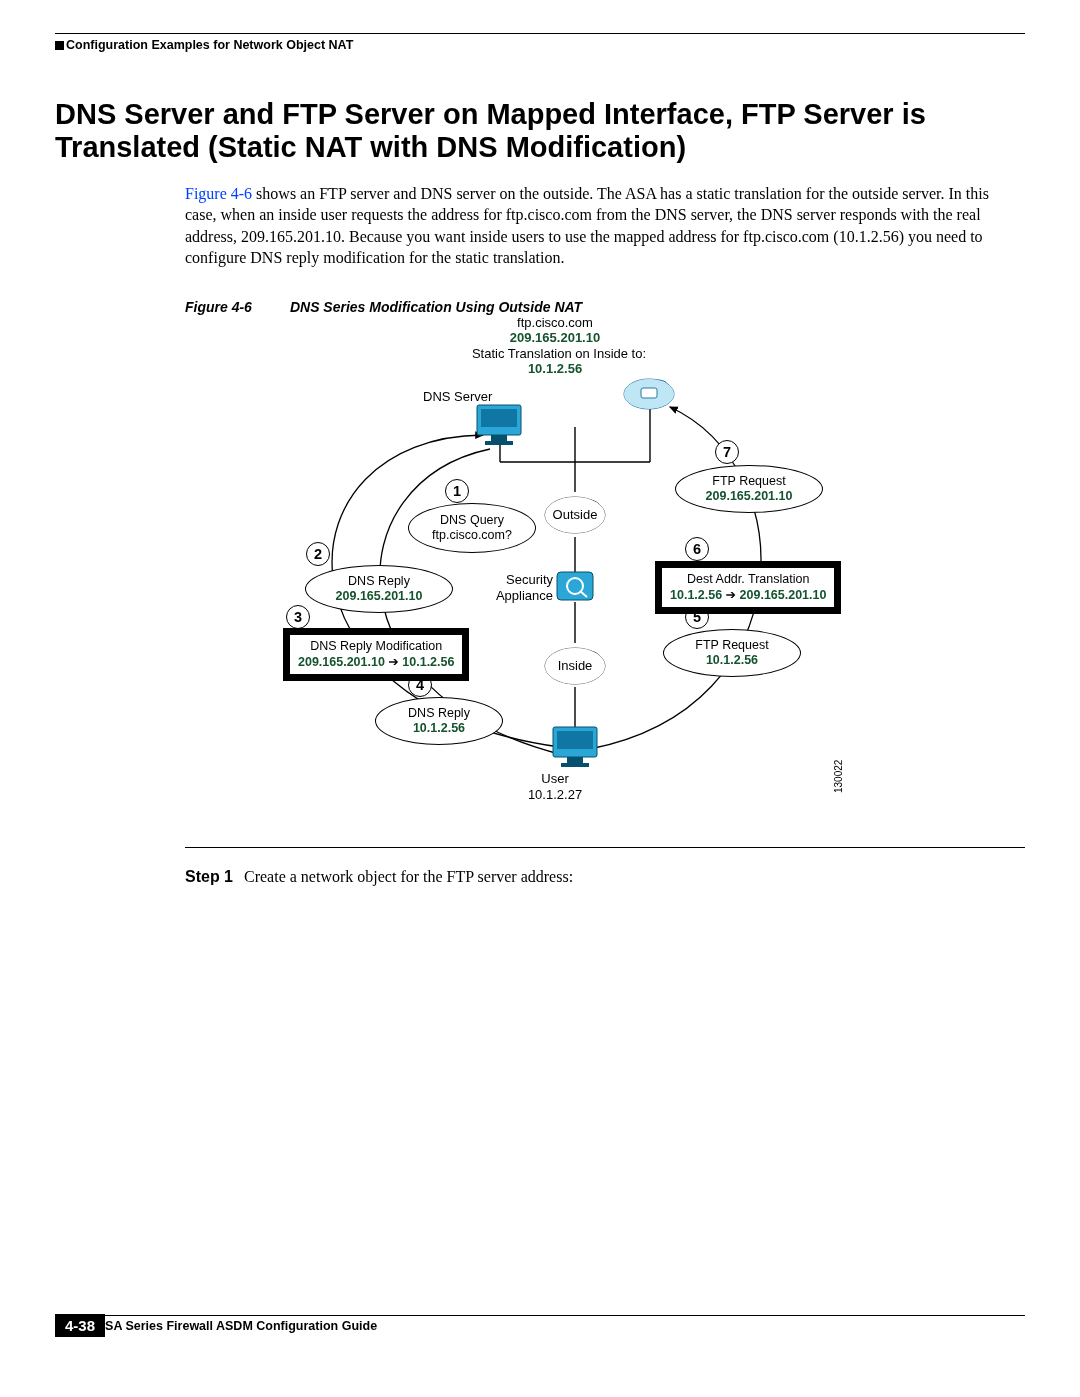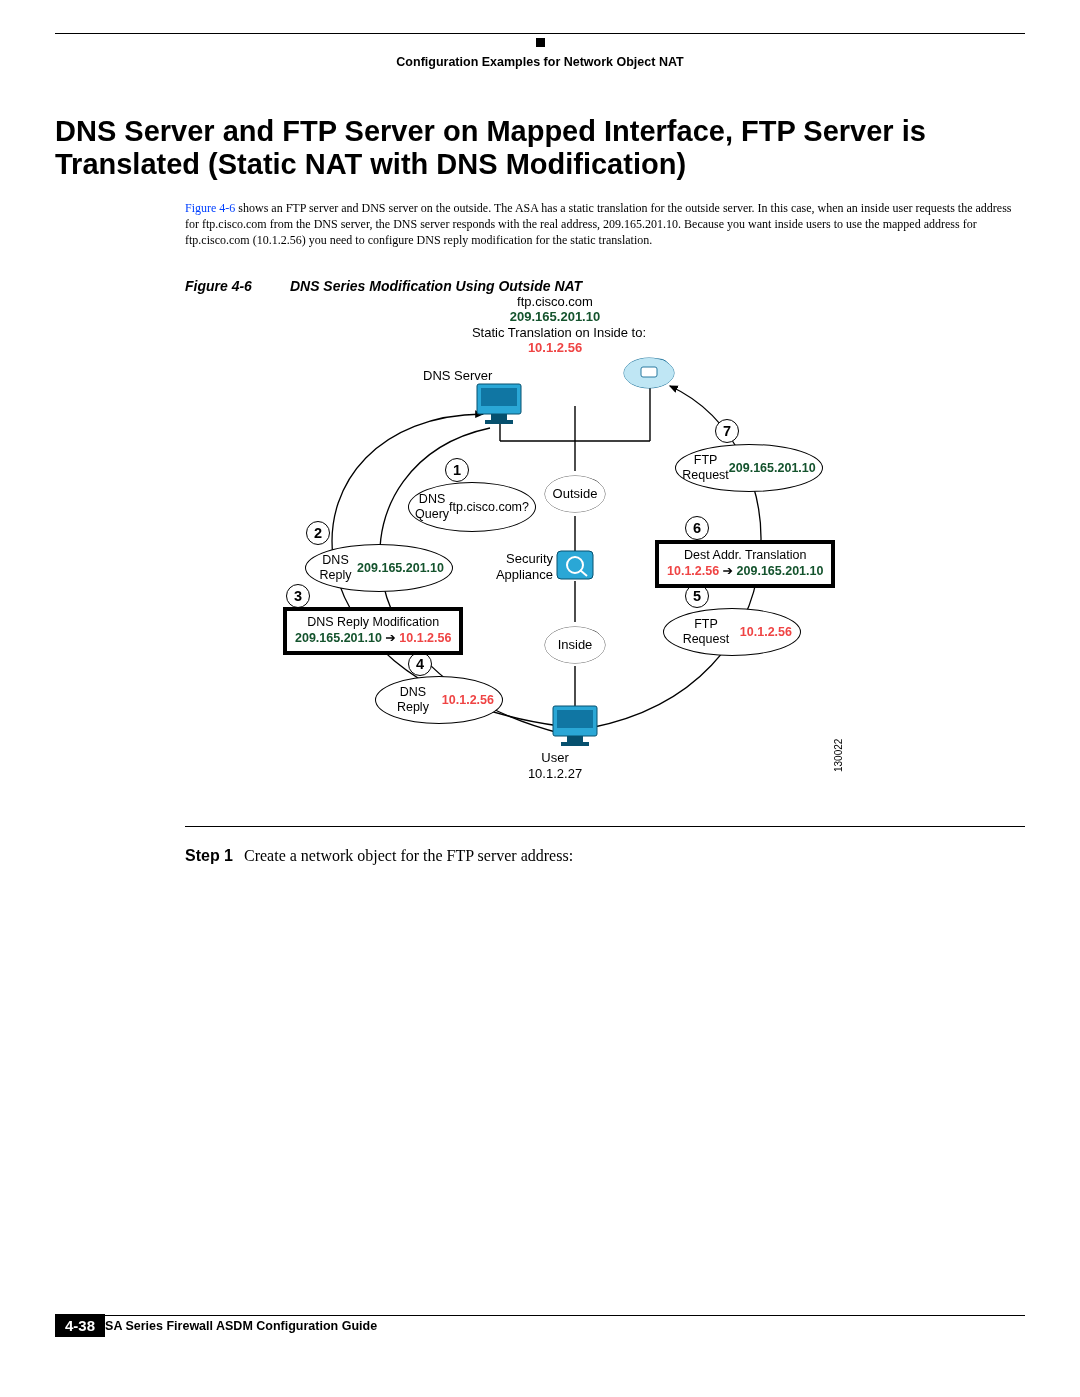"Configuration Examples for Network" .hdr-left-row { flex-direction: column -> none; gap: 8px -> 2px }
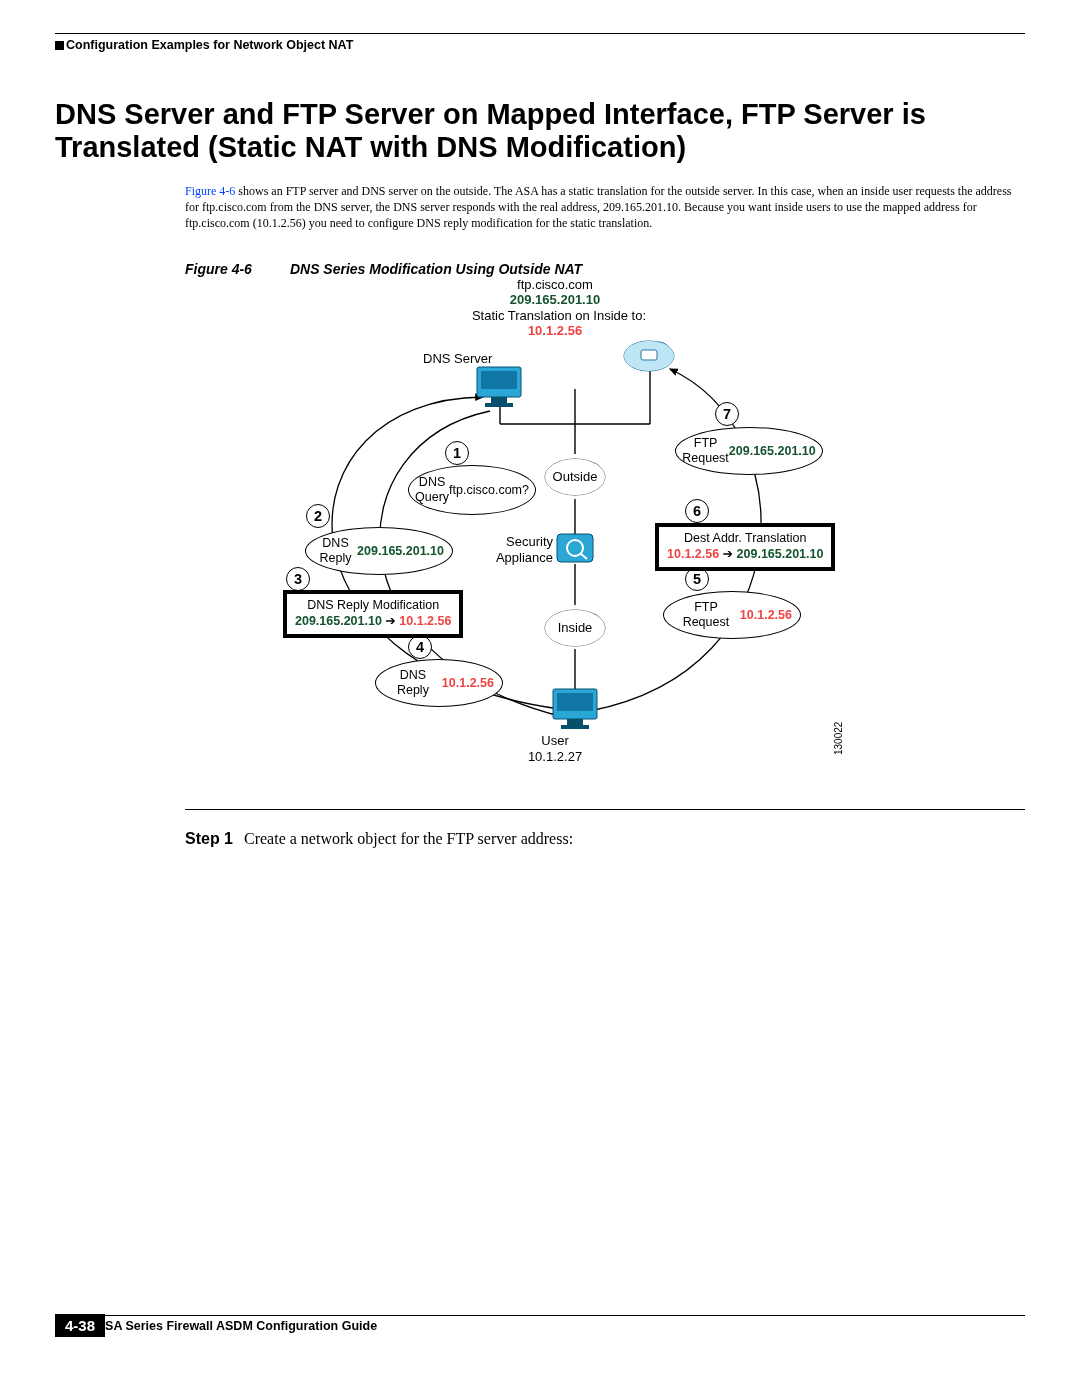"Figure 4-6 shows an FTP" .body-para { font-size: 12px -> 16px }
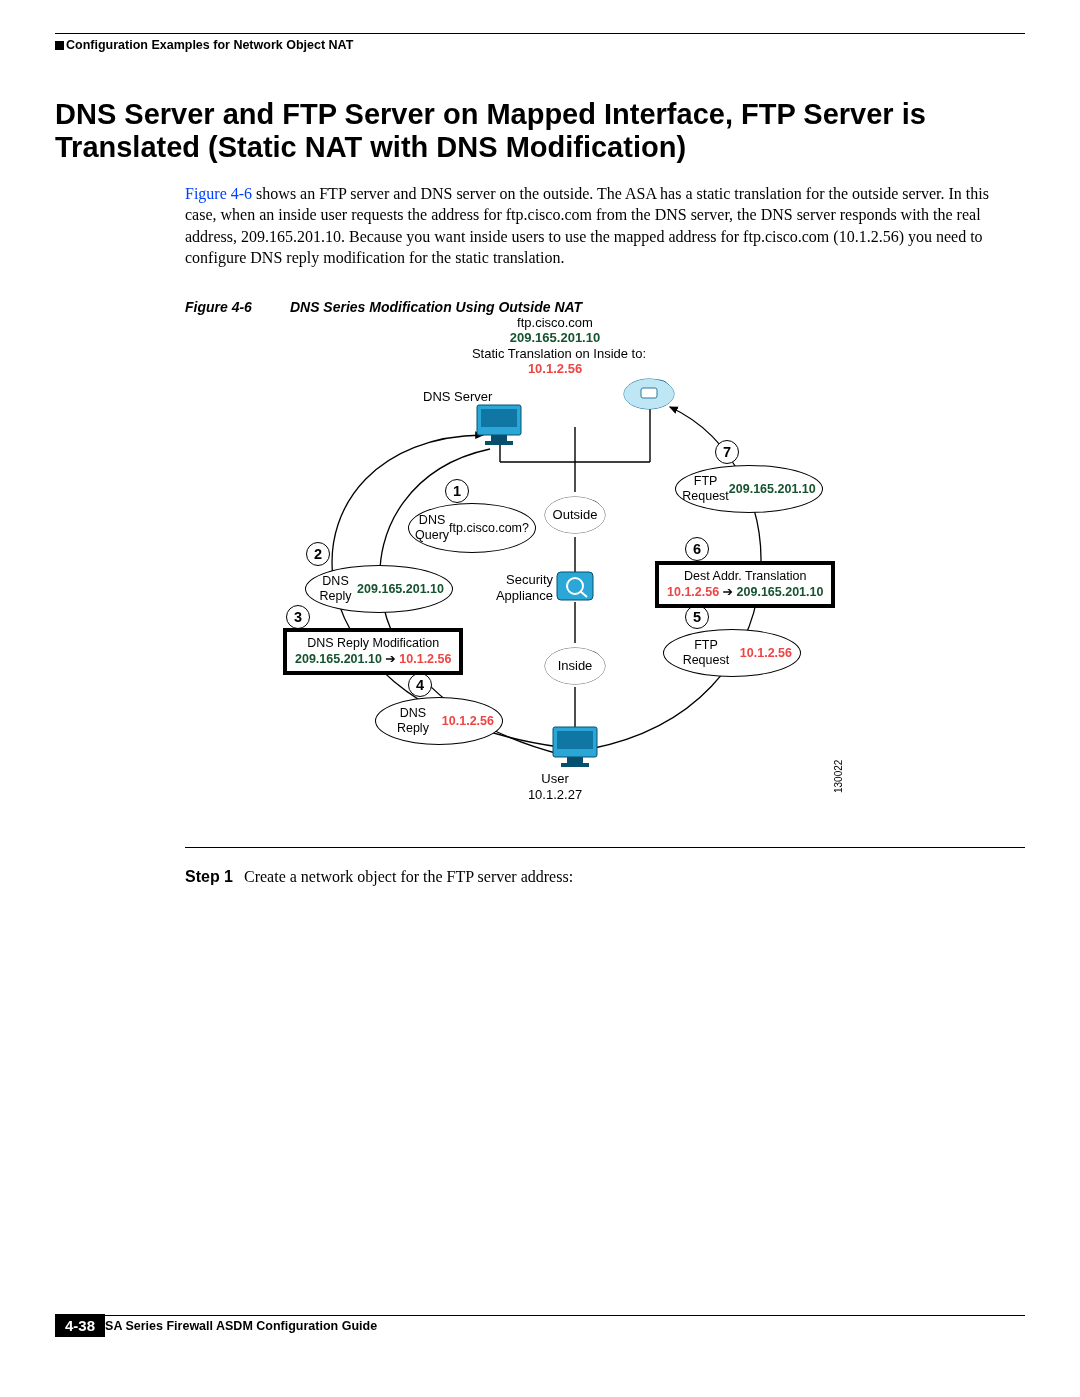"10.1.2.56" .ip-red { color: #ef4444 -> #14532d }
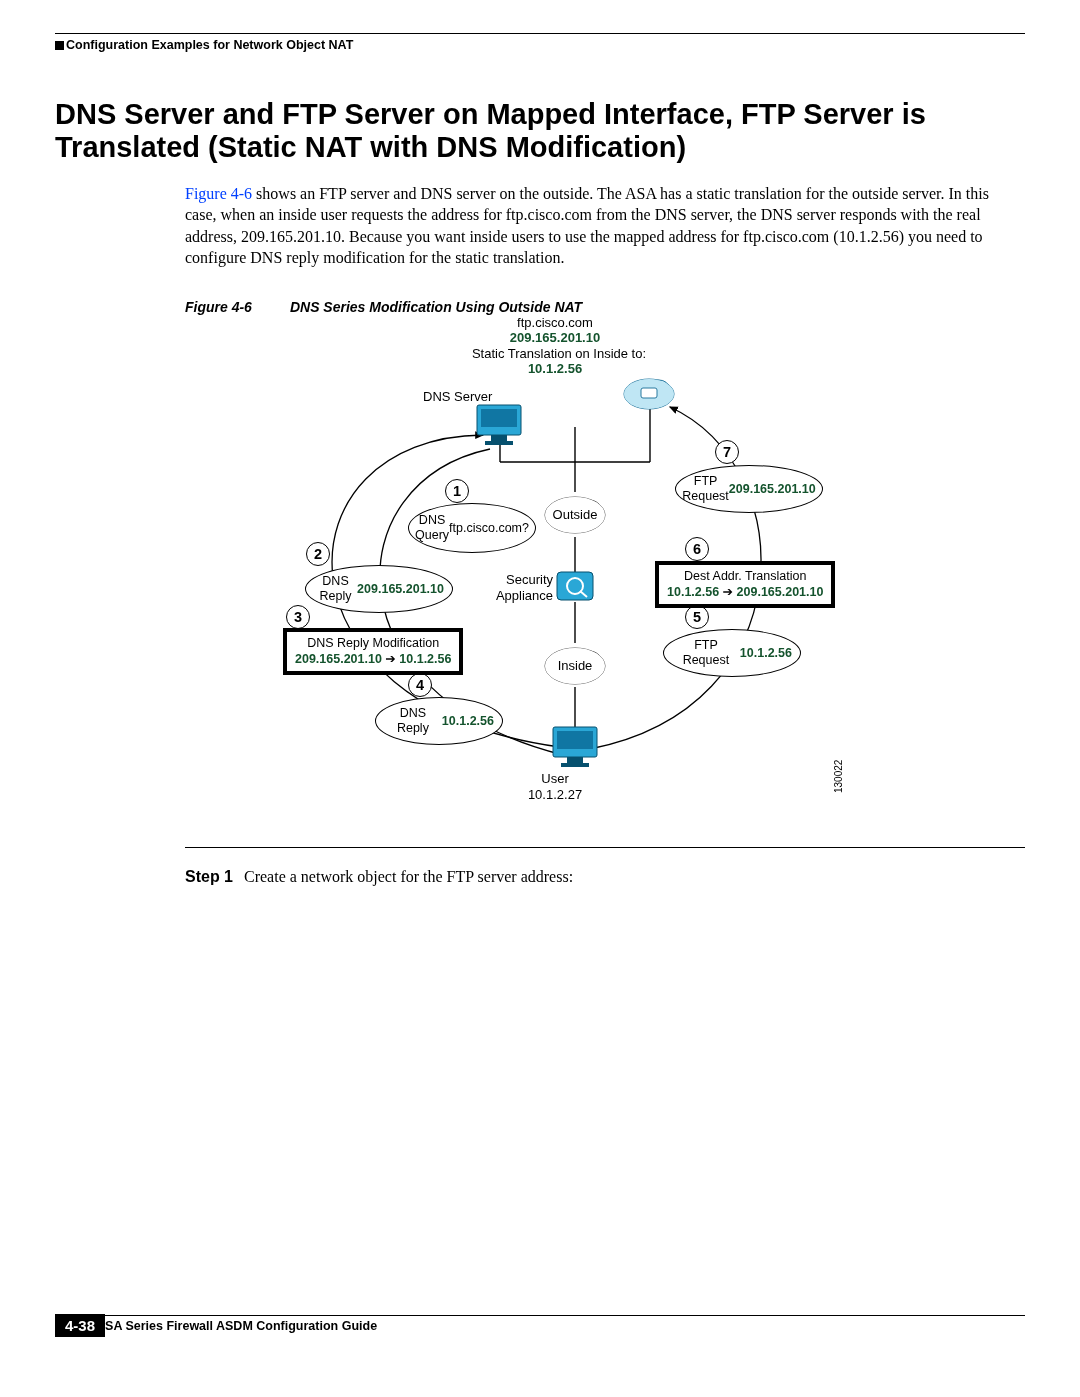"FTP Request" .bubble { flex-direction: row -> column }
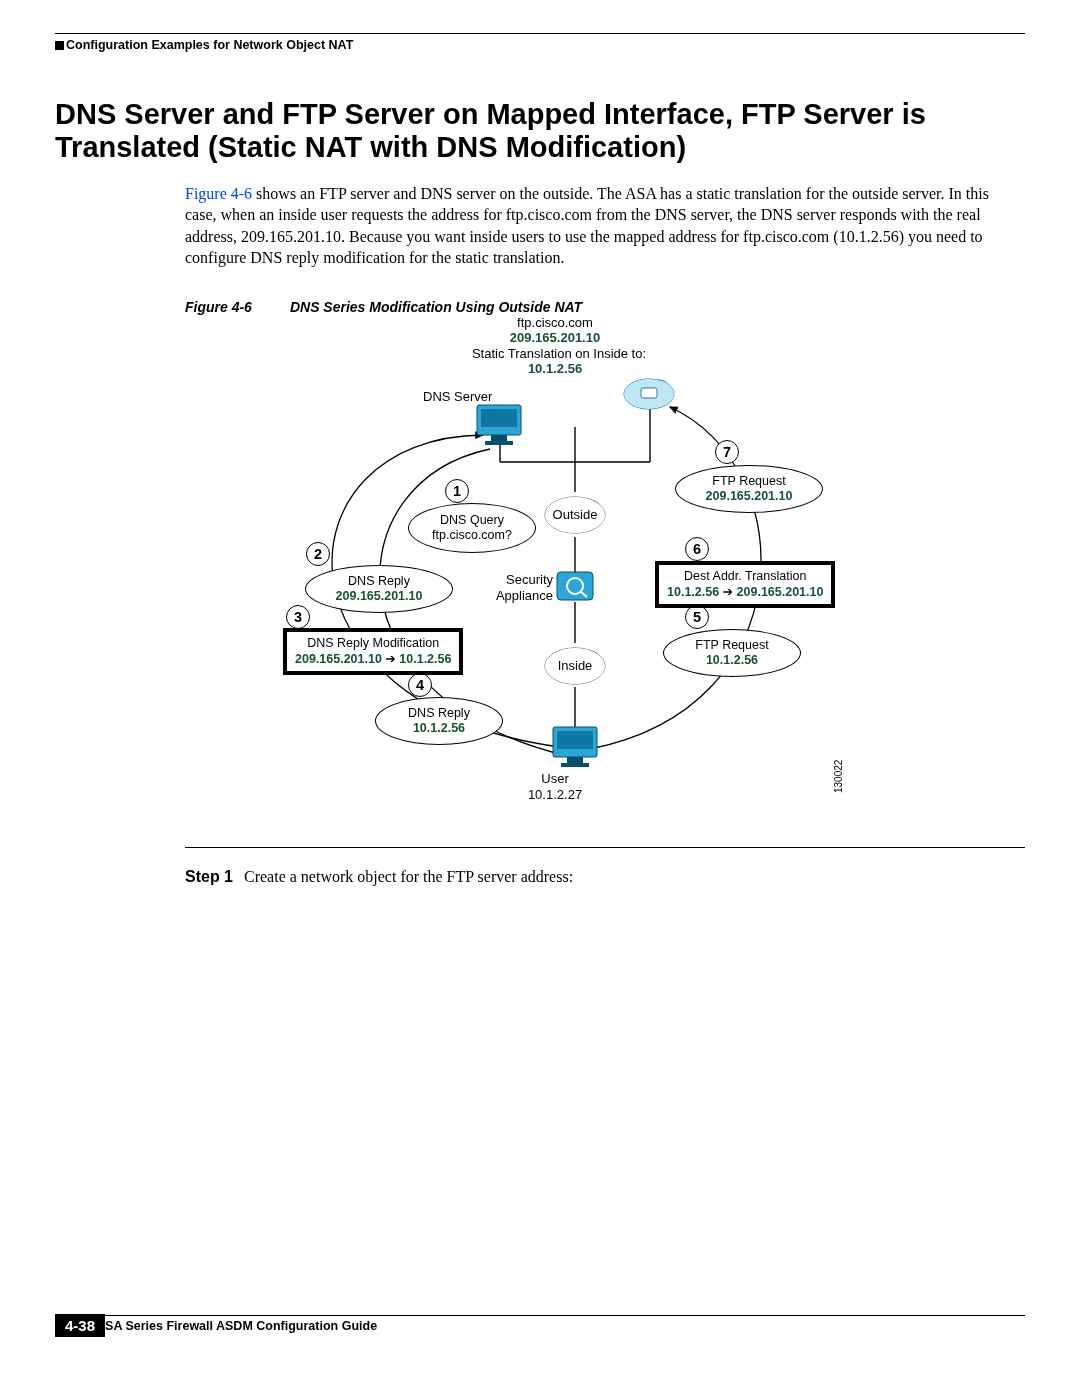"Dest Addr. Translation" .box { border: 4px solid #000000 -> 7px solid #000000 }
